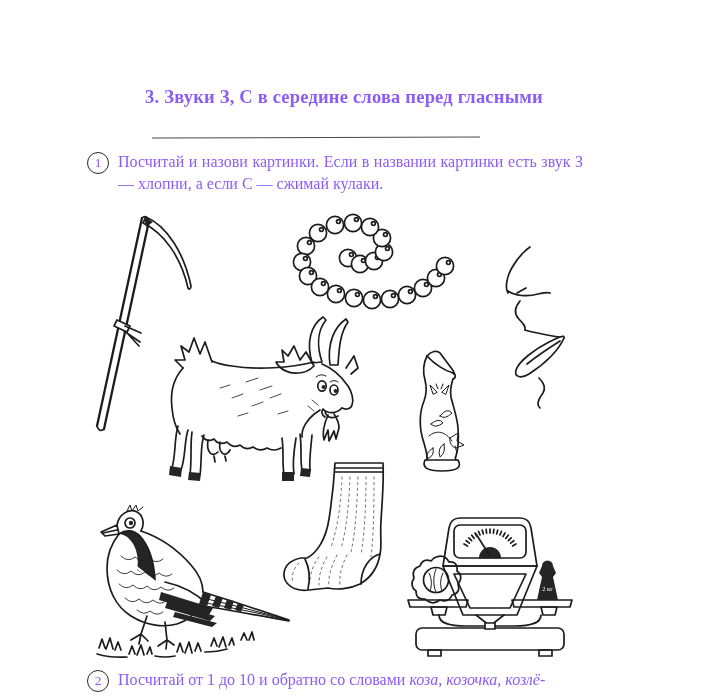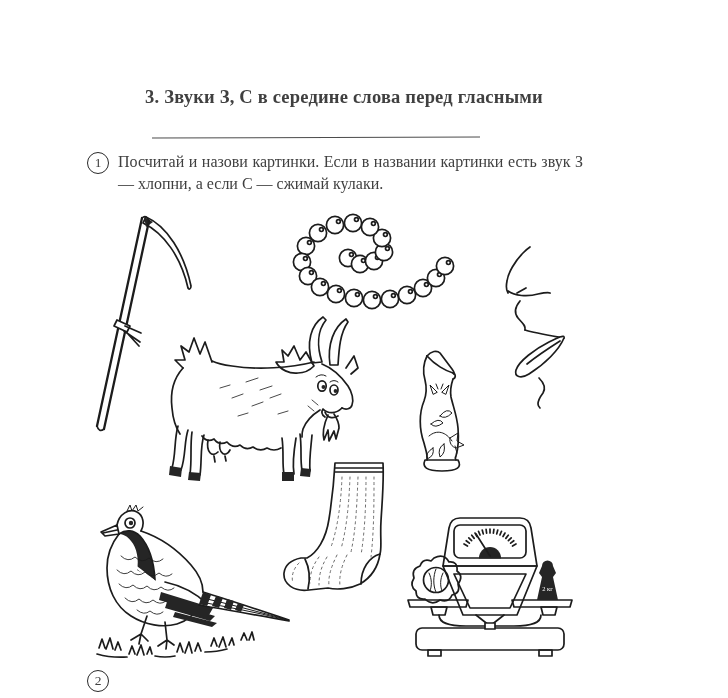"3. Звуки З, С в" .page { color: #404040 -> #8b5cf6 }
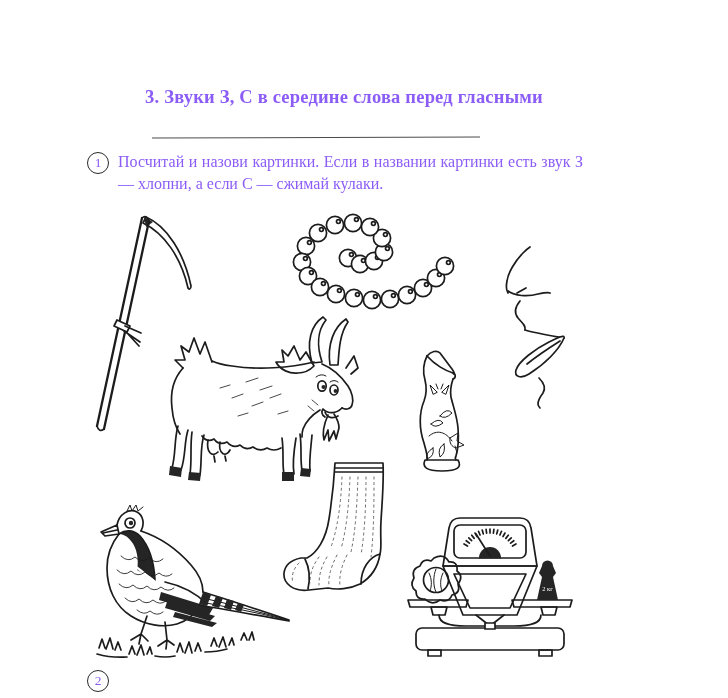"Посчитай от 1 до 10" div.task-text { html: none -> <div><span>Посчитай от 1 до 10 и обратно со словами </span><em>коза, козочка, козлё-</em></div> }
